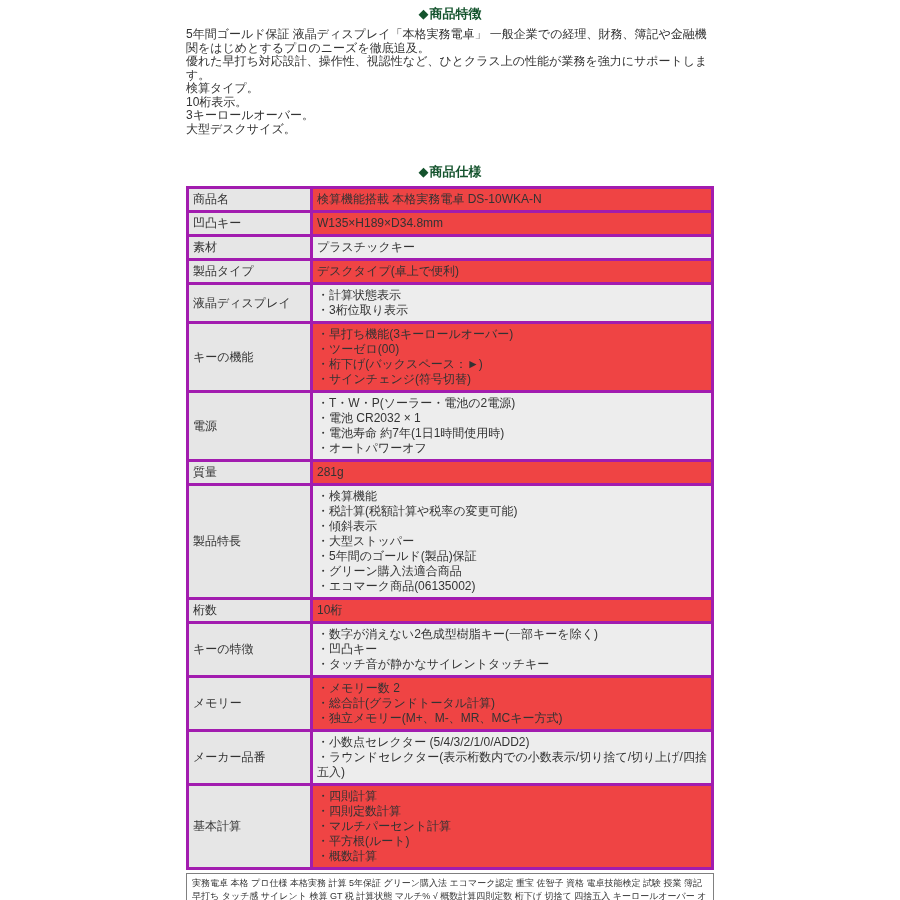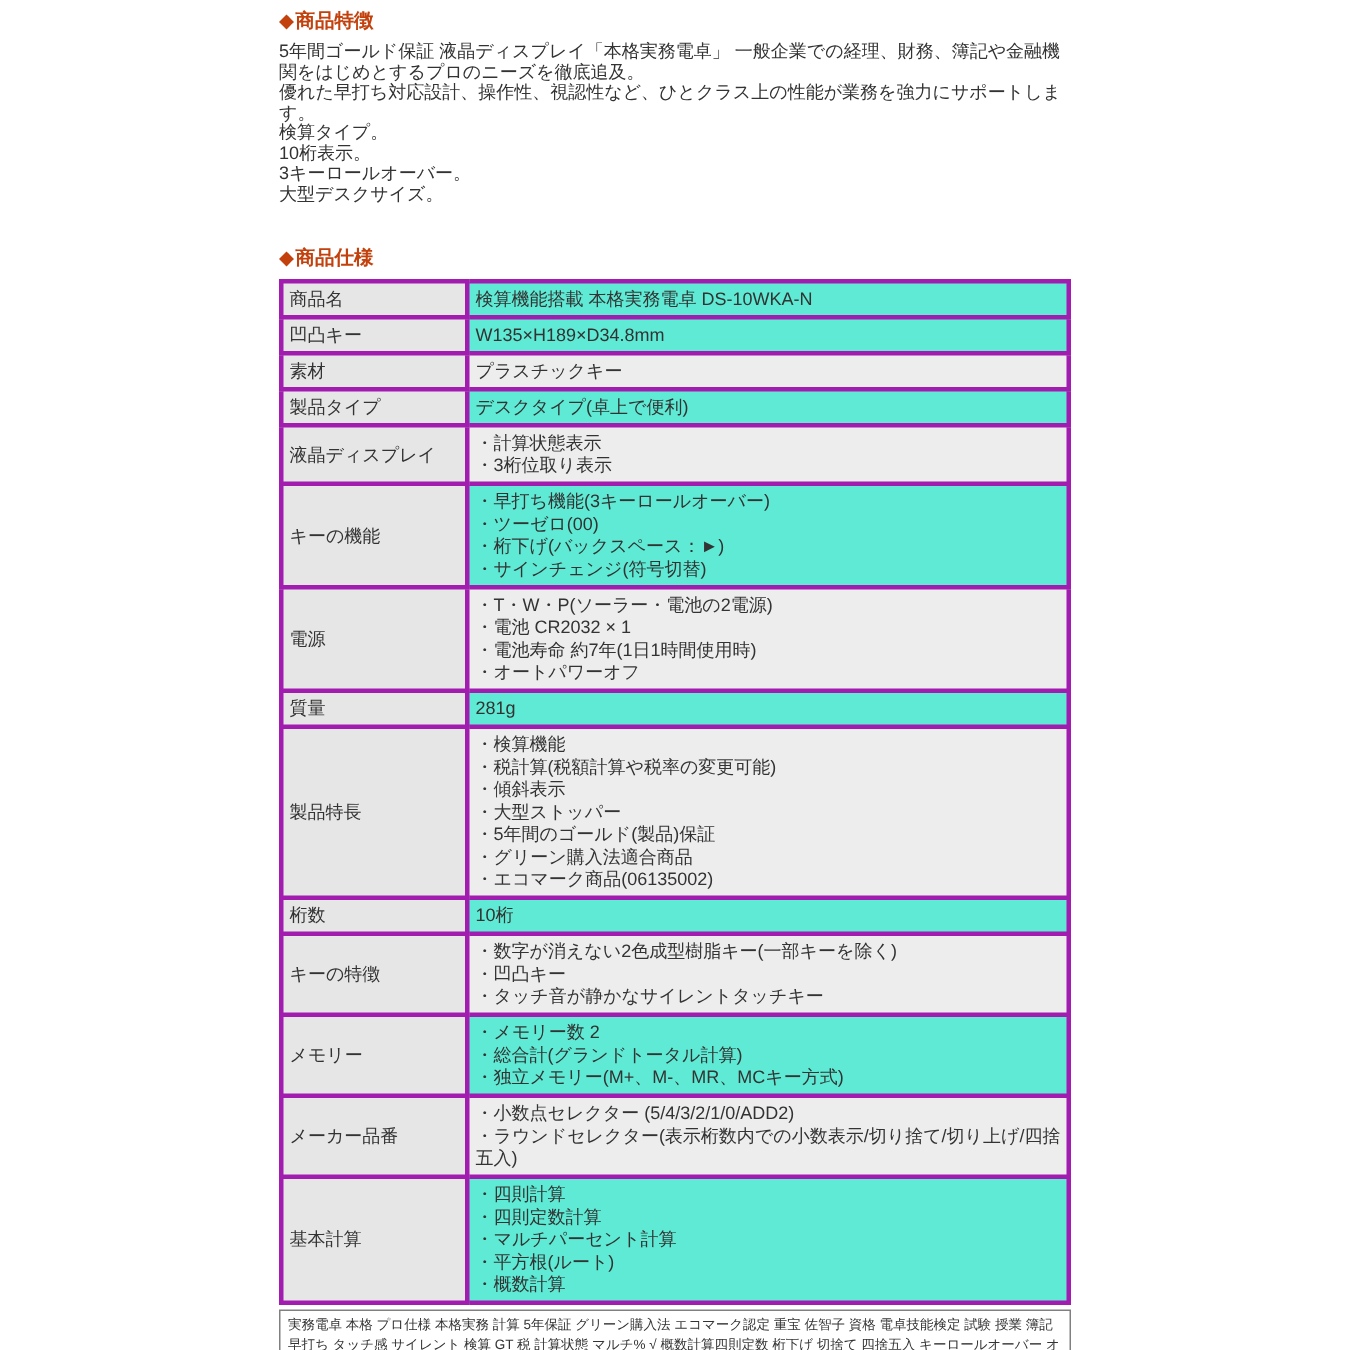"◆商品特徴" .section-title { color: #c2410c -> #14532d; text-align: none -> center }
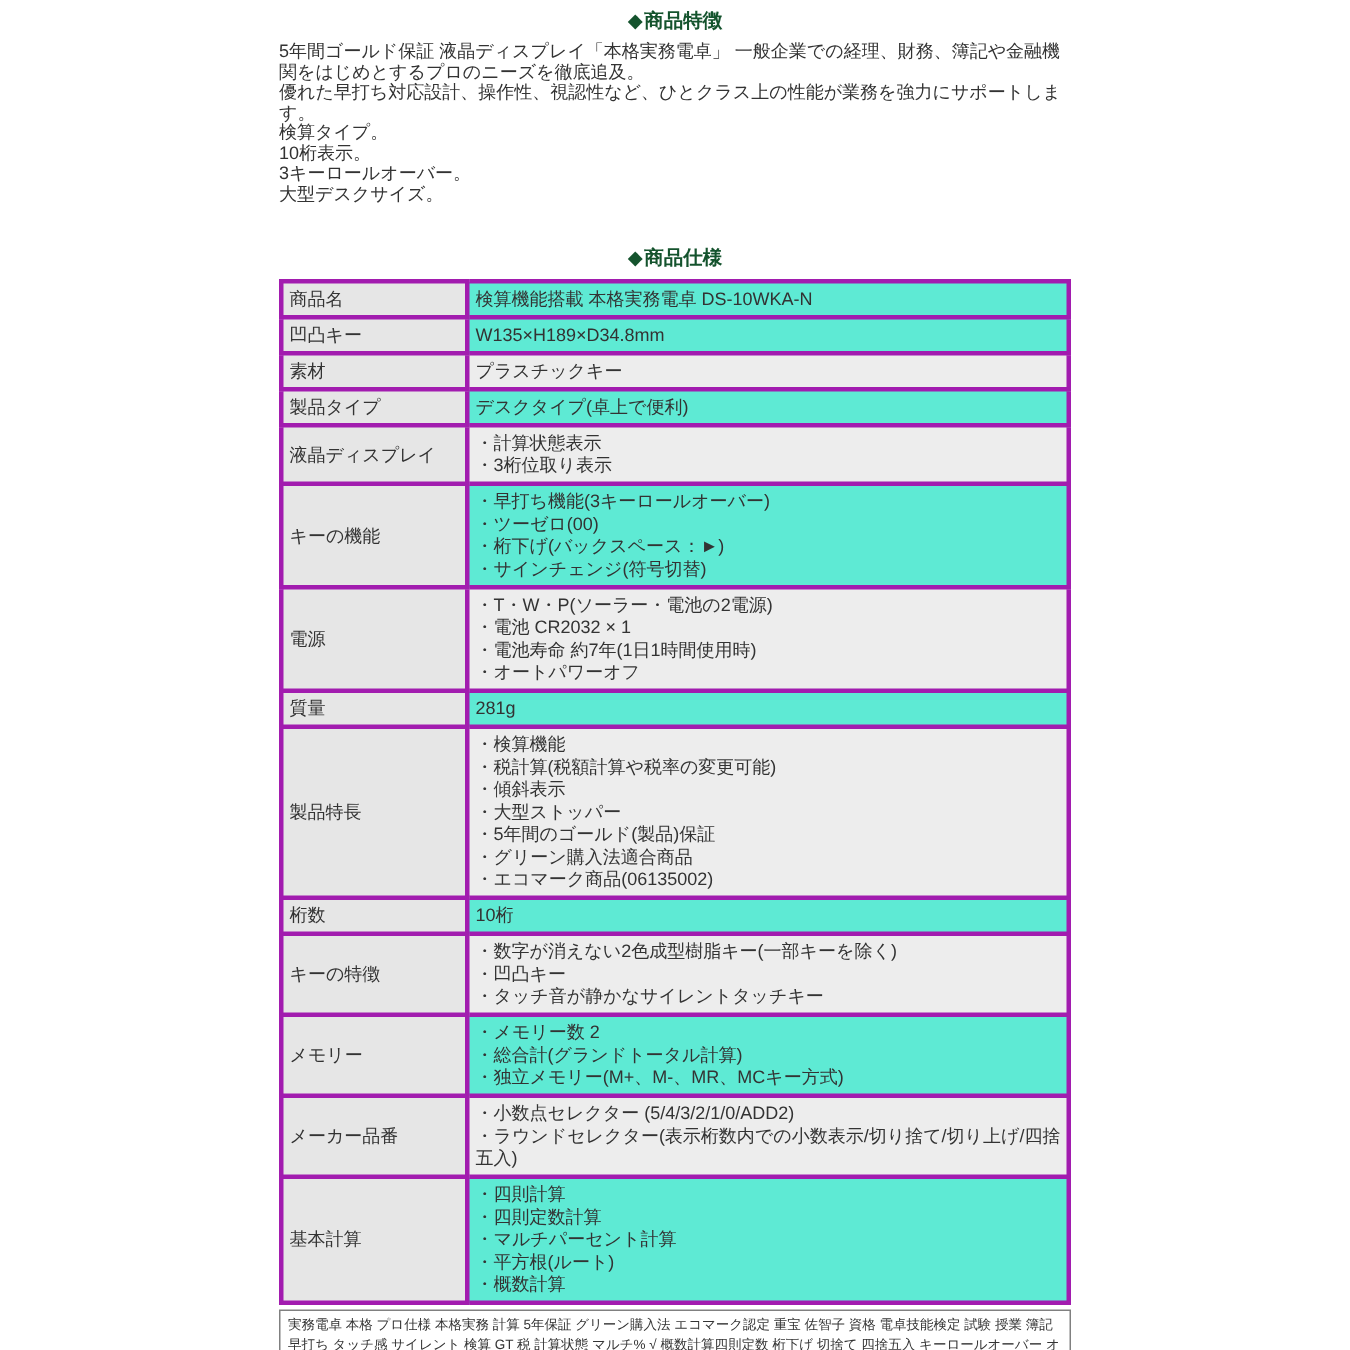"検算機能搭載 本格実務電卓 DS-10WKA-N" td.value-cell { background: #5eead4 -> #ef4444 }
